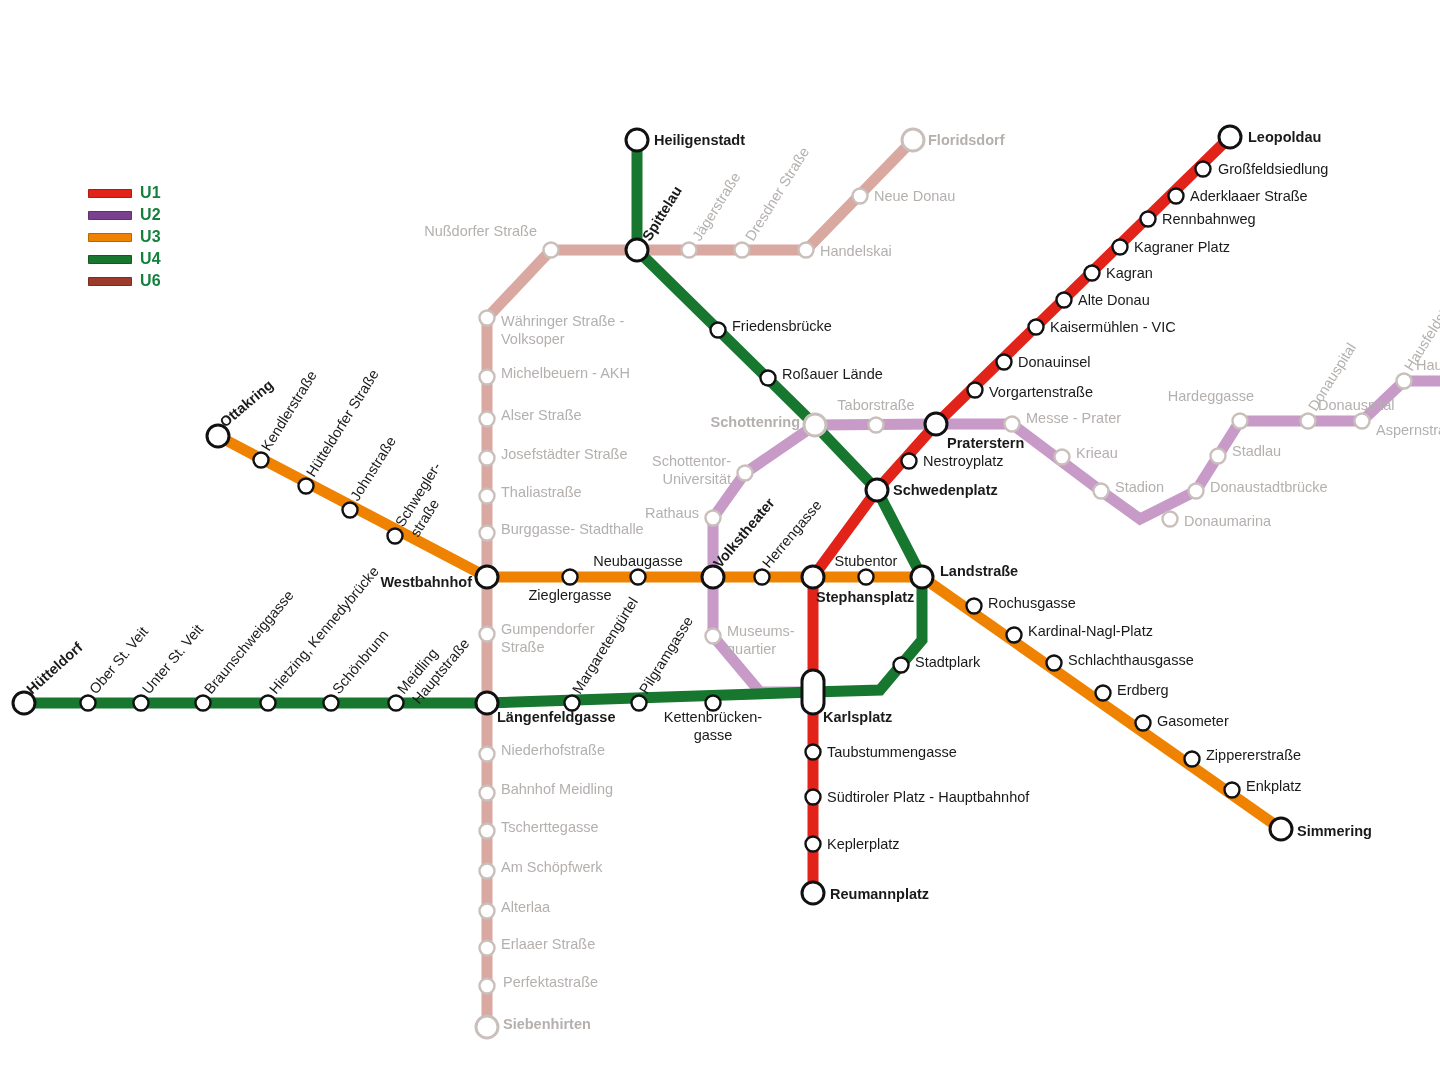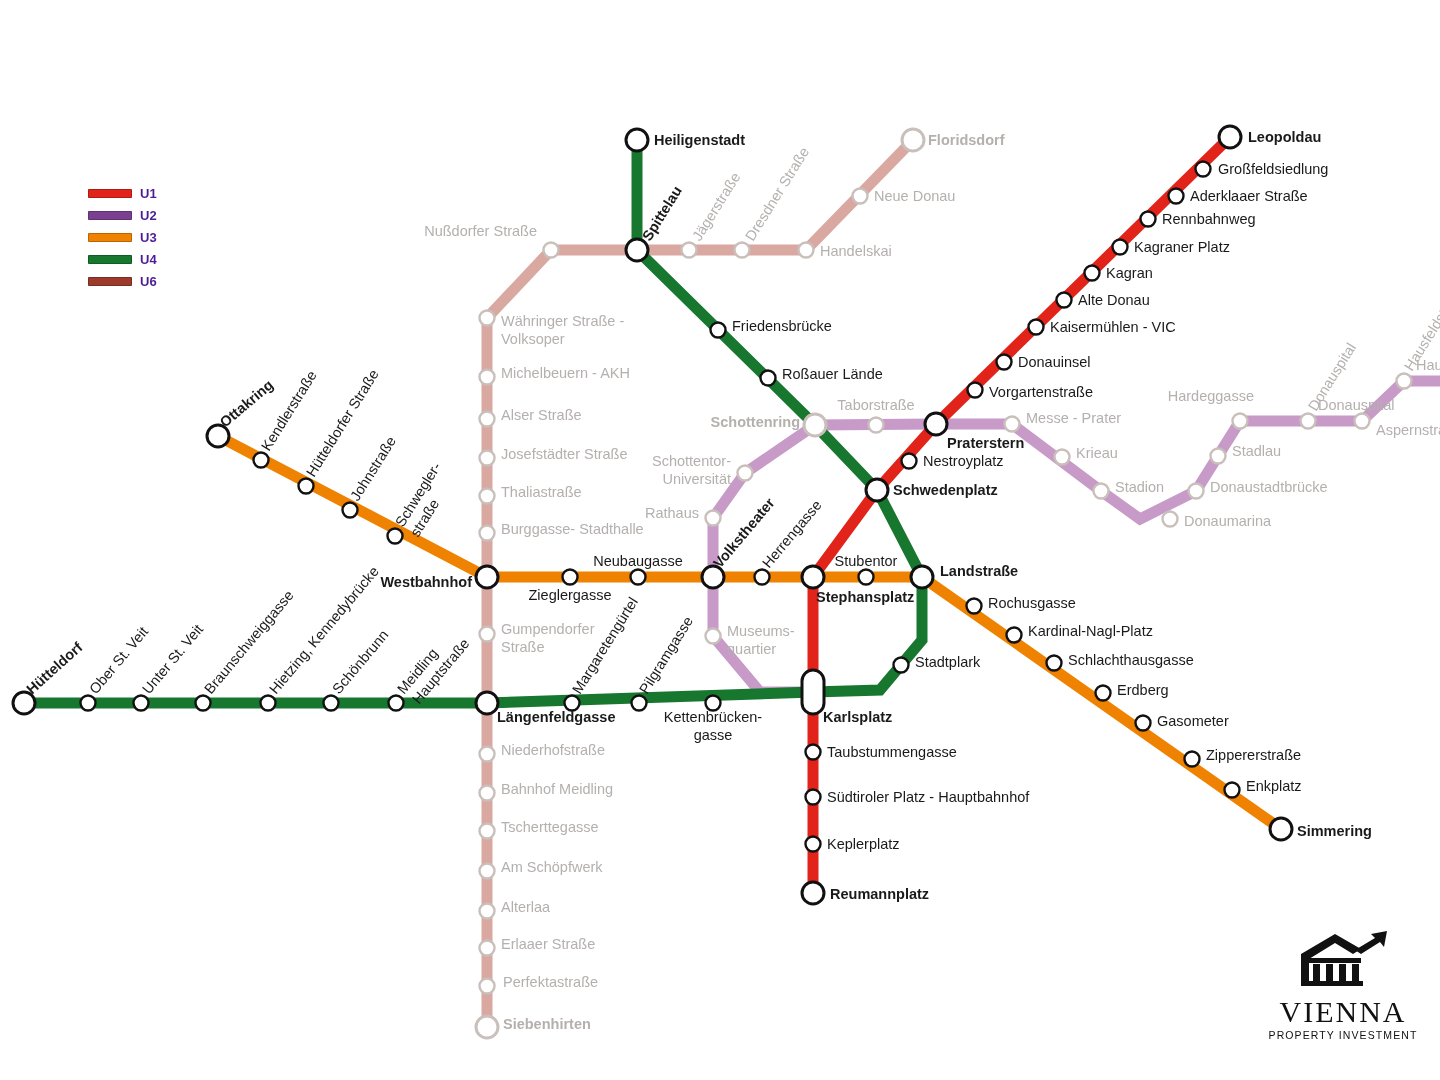"U1" .legend-label { color: #4c1d95 -> #15803d; font-size: 13px -> 16px }
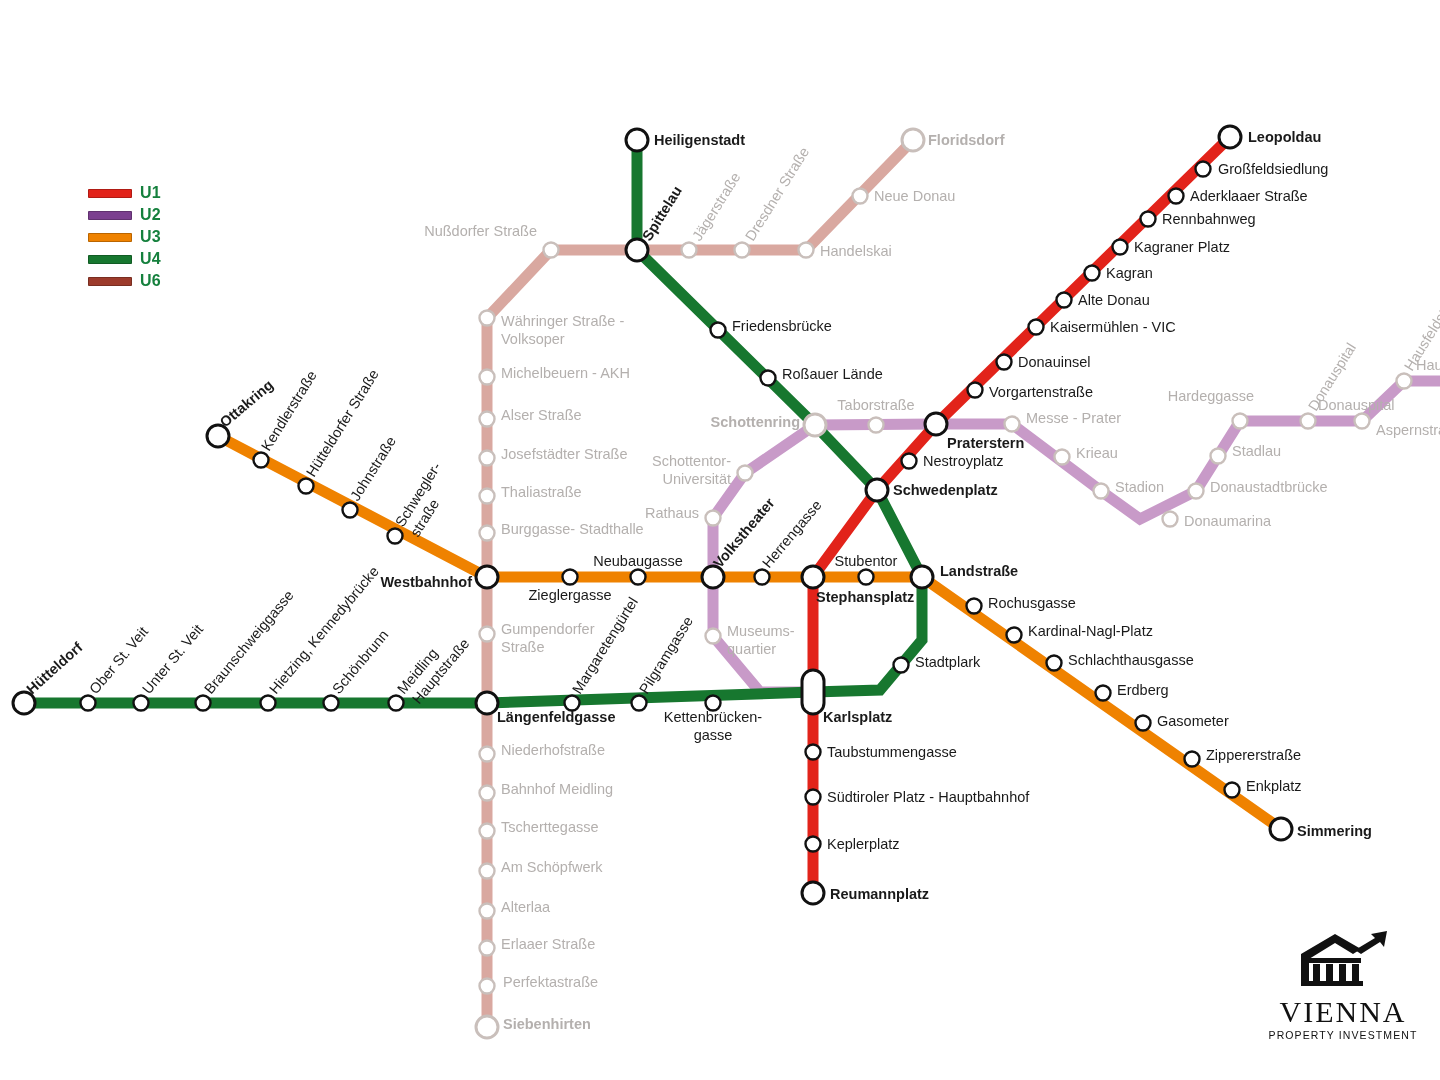"VIENNA" div { html: <div> <svg> <path></path> <path></path> <path></path> <rect></rect> <rect></rect> <rect></rect> <rect></rect> <rect></rect> </svg> <div>VIENNA</div> <div>PROPERTY INVESTMENT</div> </div> -> none }
